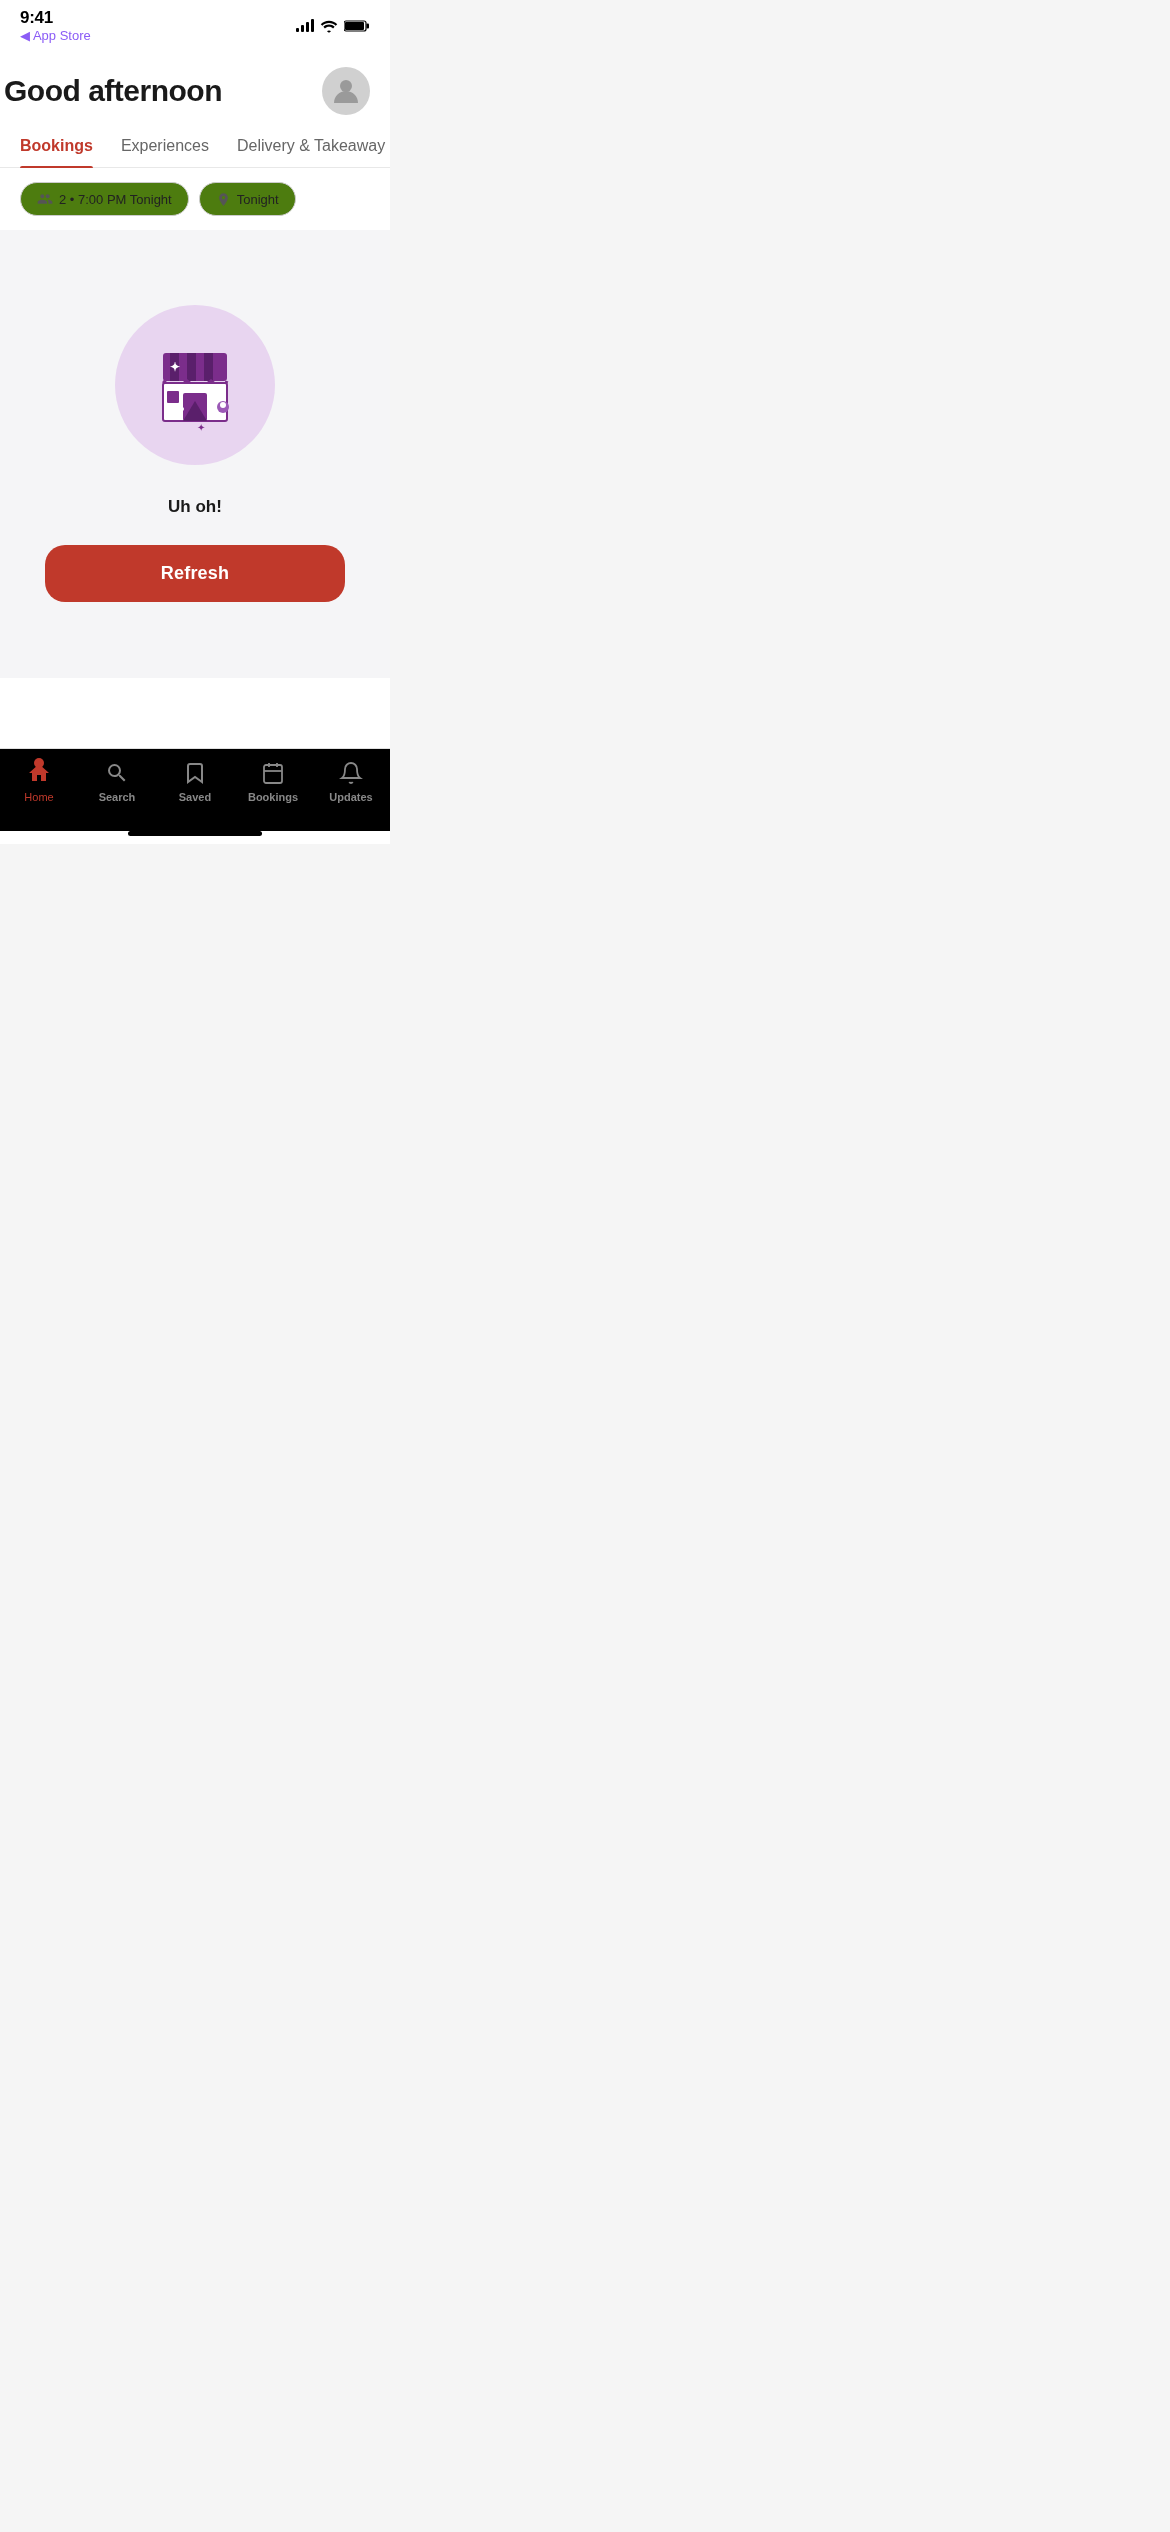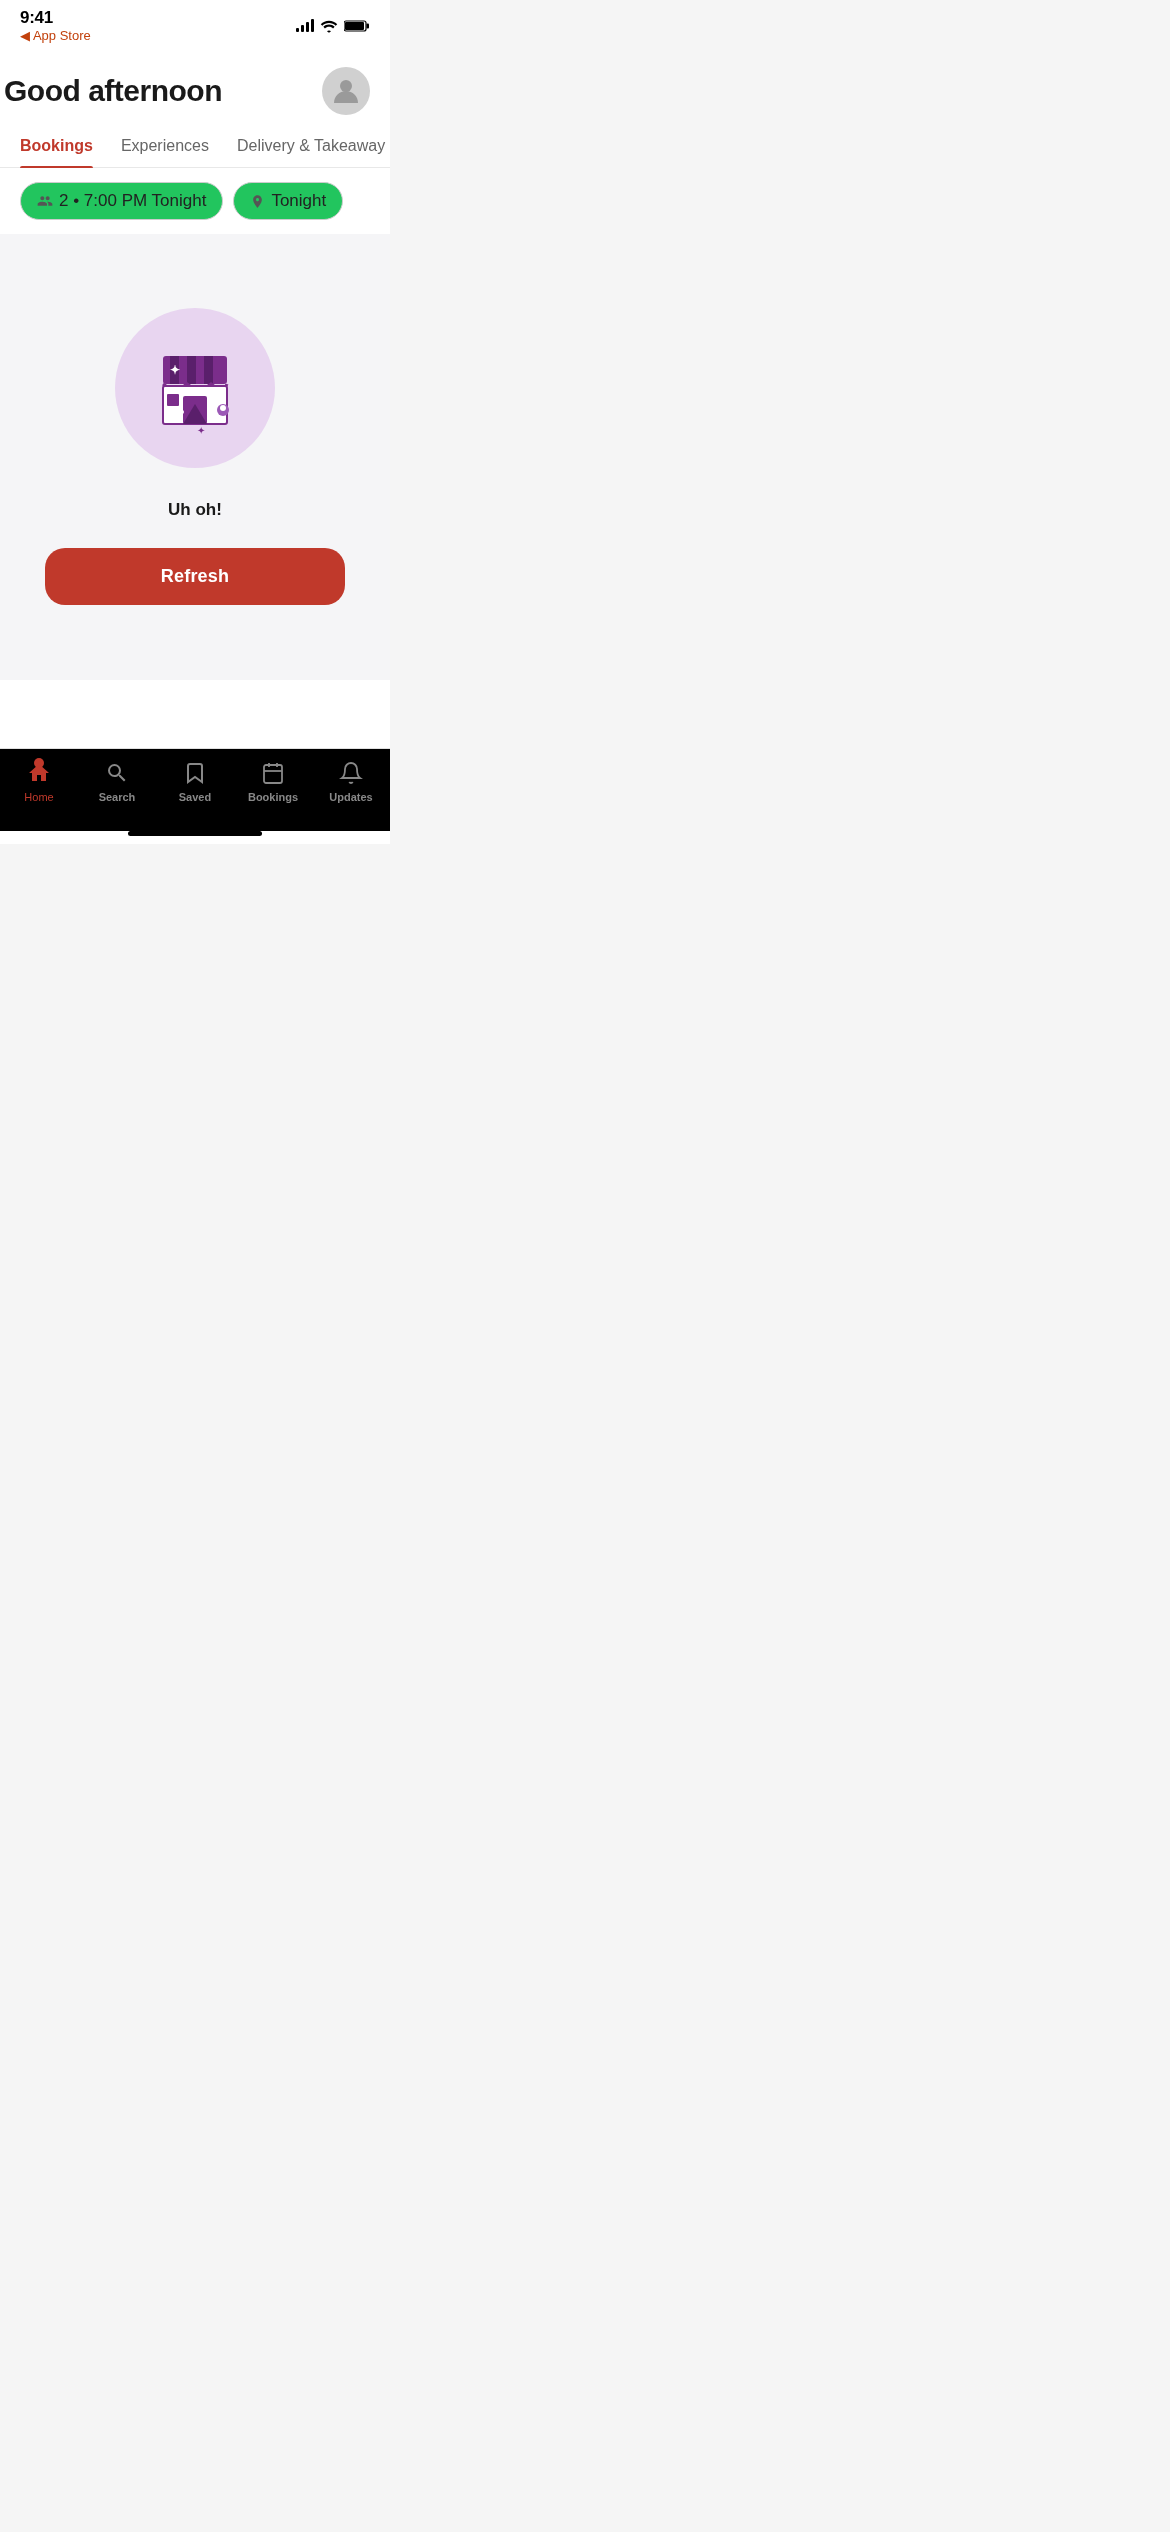"◀ App Store" .status-back { color: #c2410c -> #8b5cf6 }
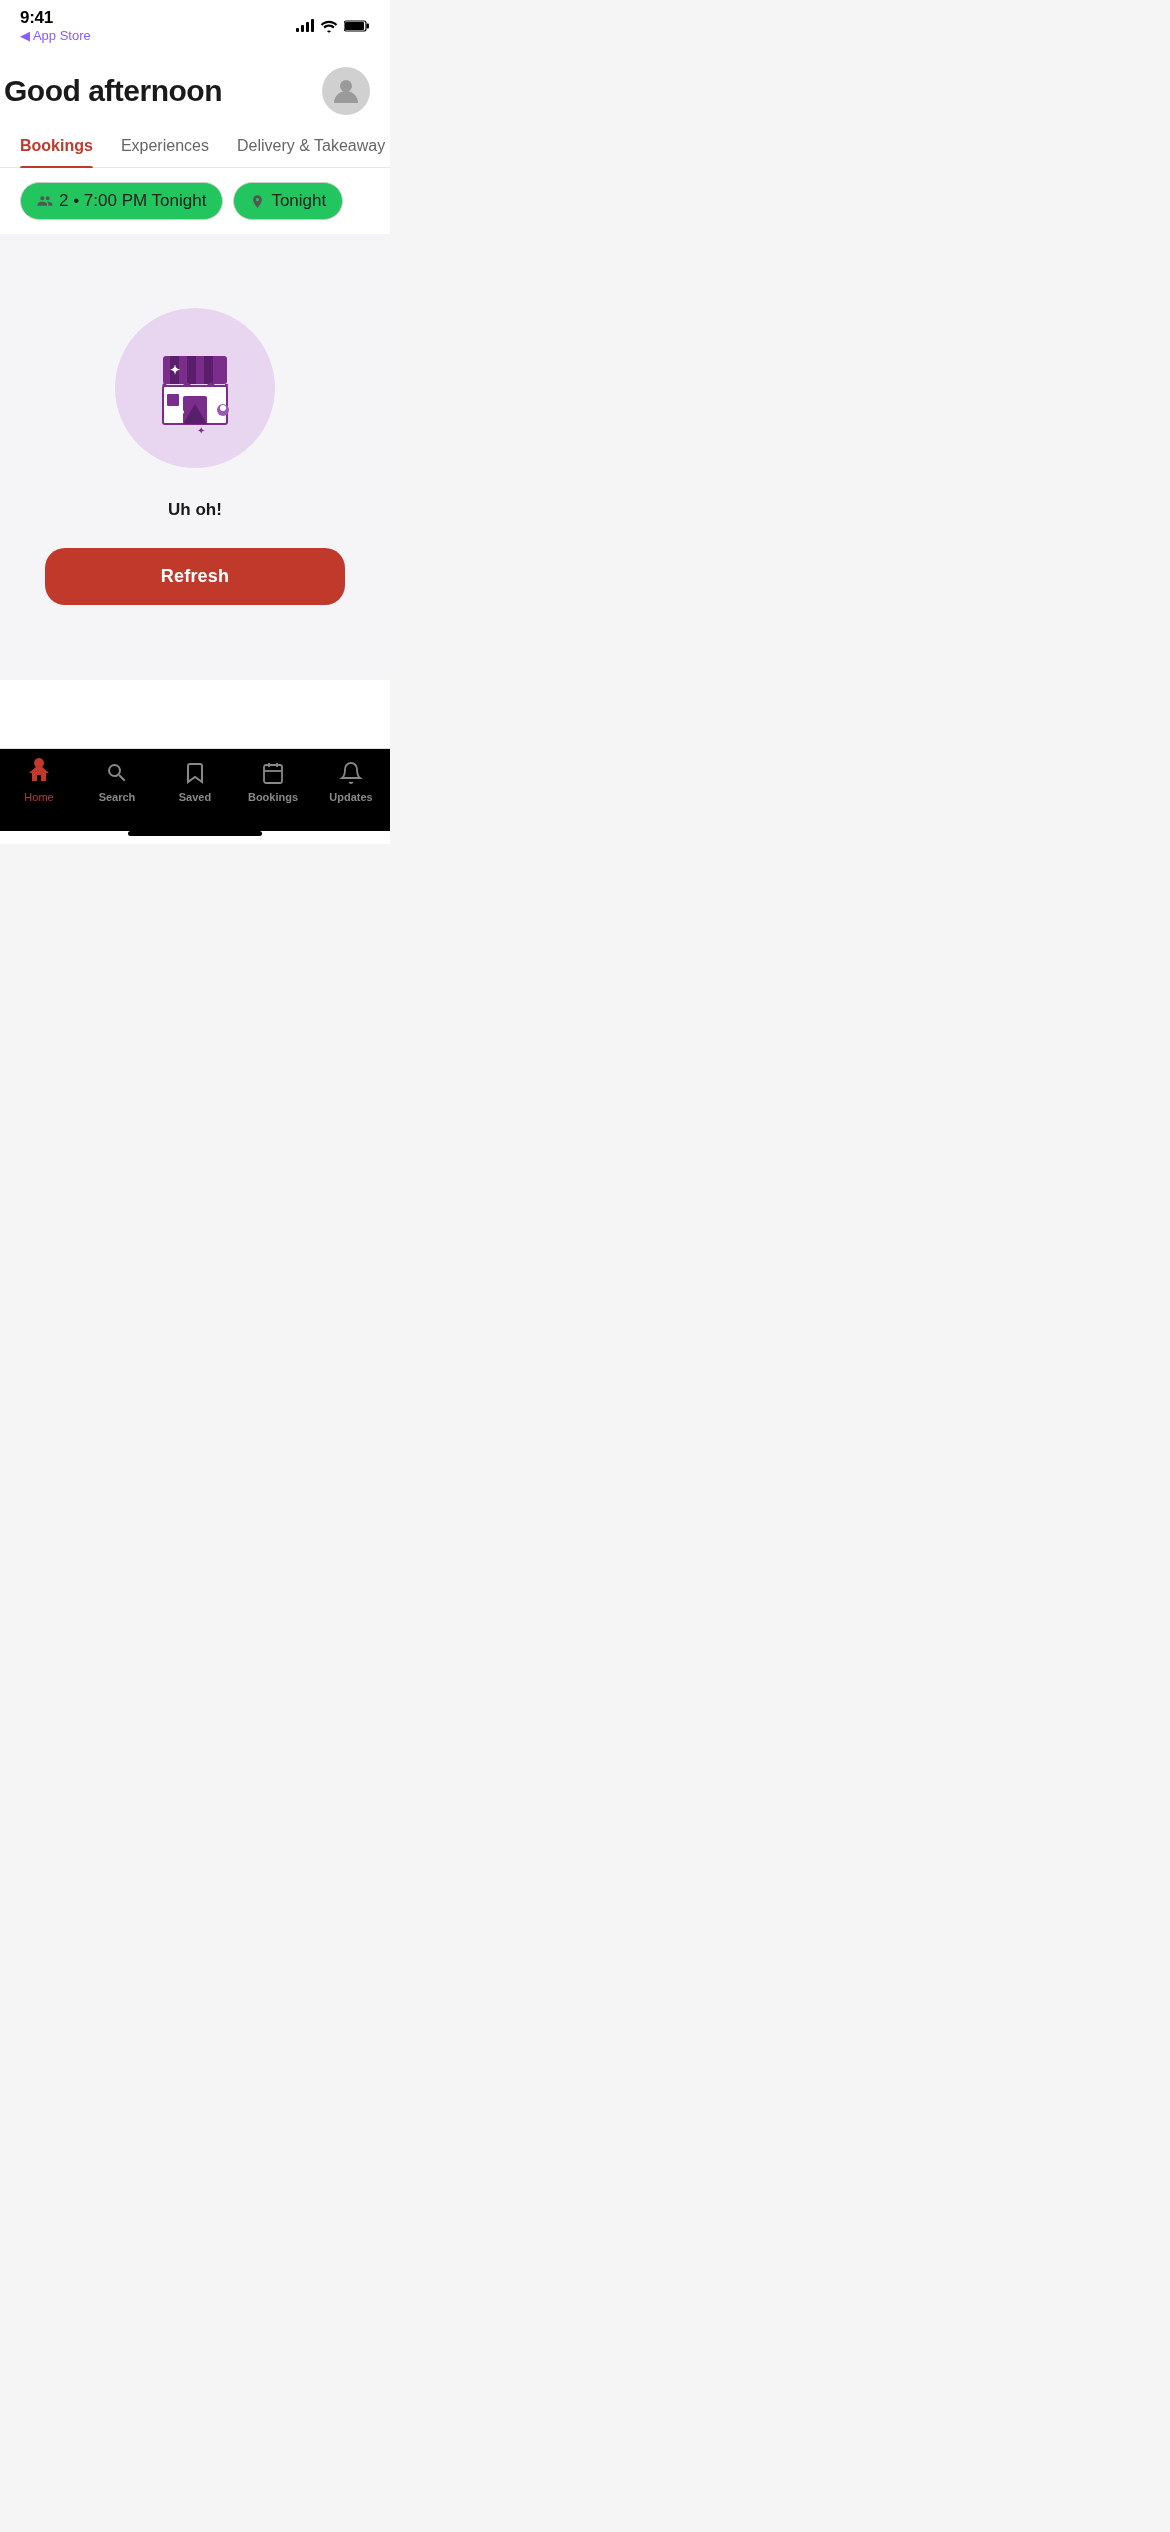"2 • 7:00 PM Tonight" .filter-btn { background: #22c55e -> #4d7c0f; font-size: 17px -> 13px }
